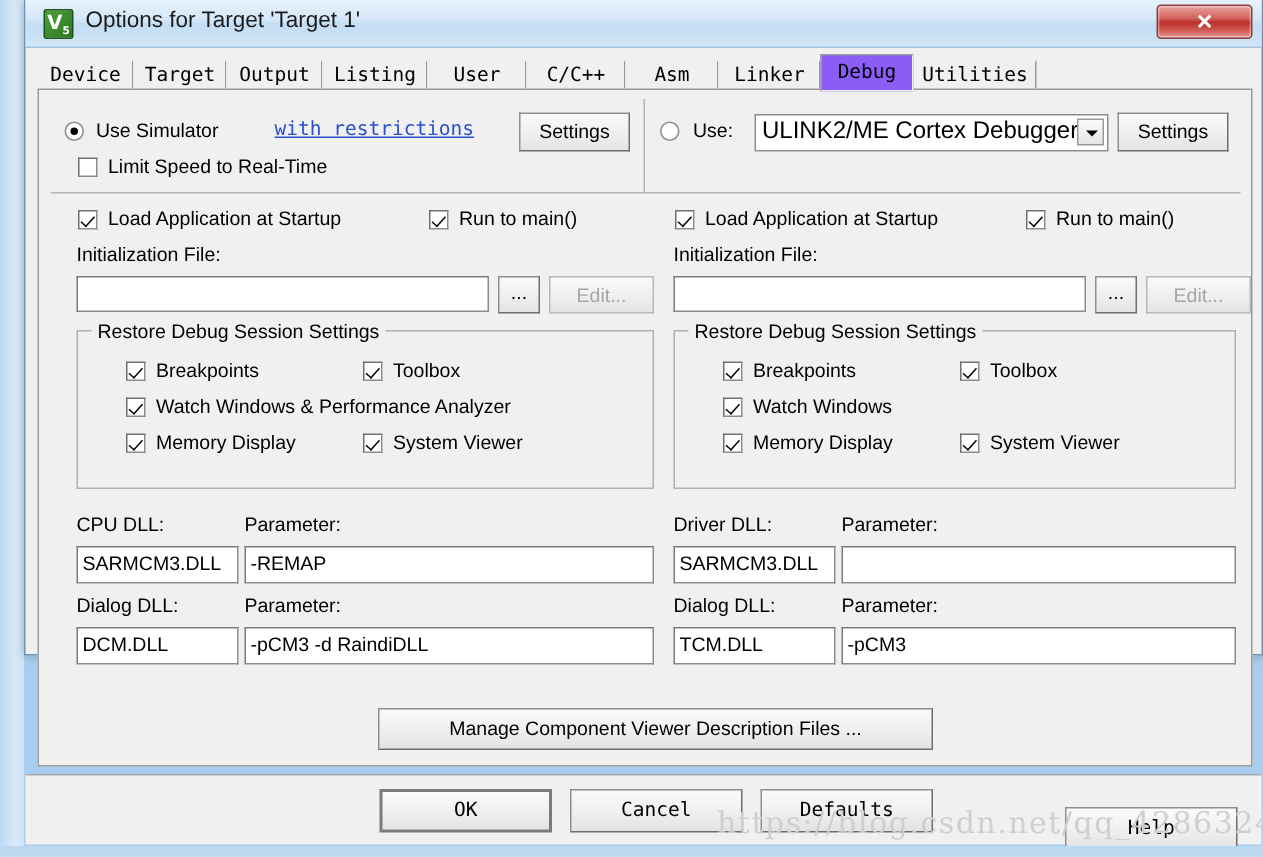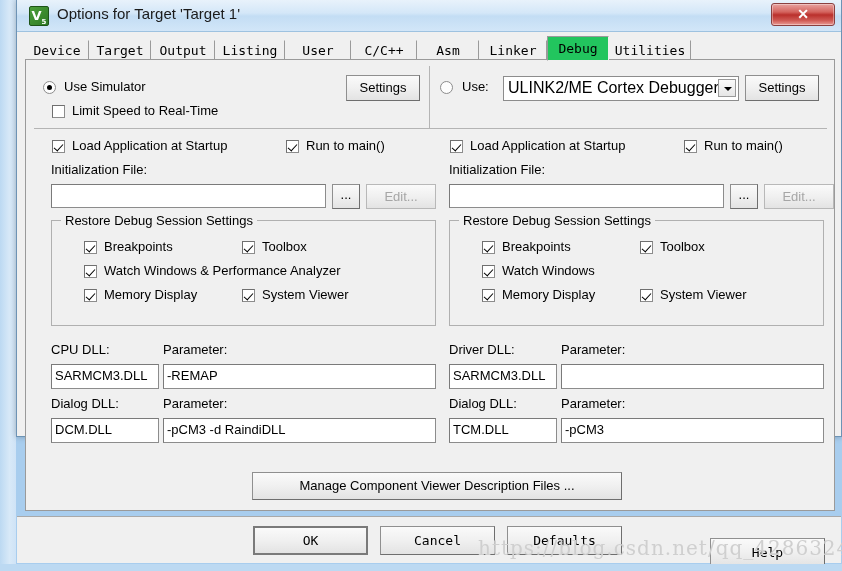"Debug" .tab.active { background: #22c55e -> #8b5cf6 }
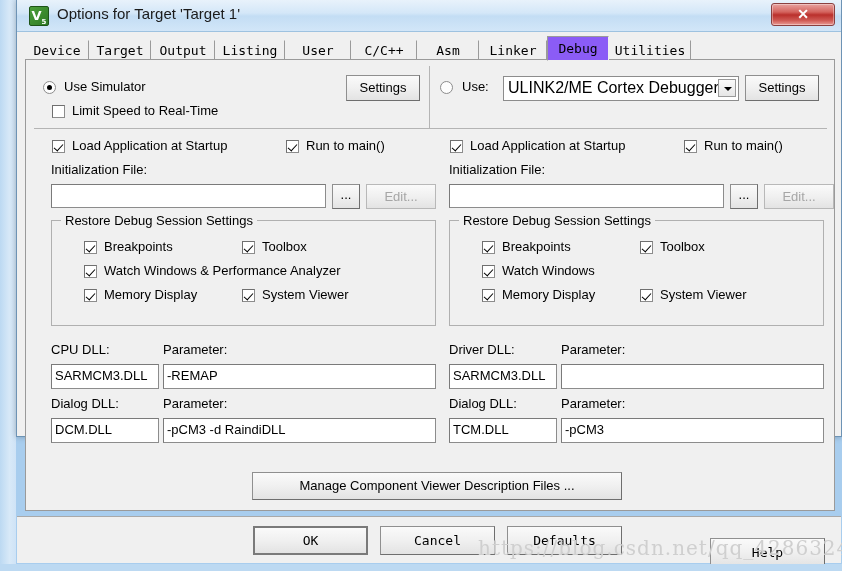"with restrictions" div.link { html: none -> <div>with restrictions</div> }
